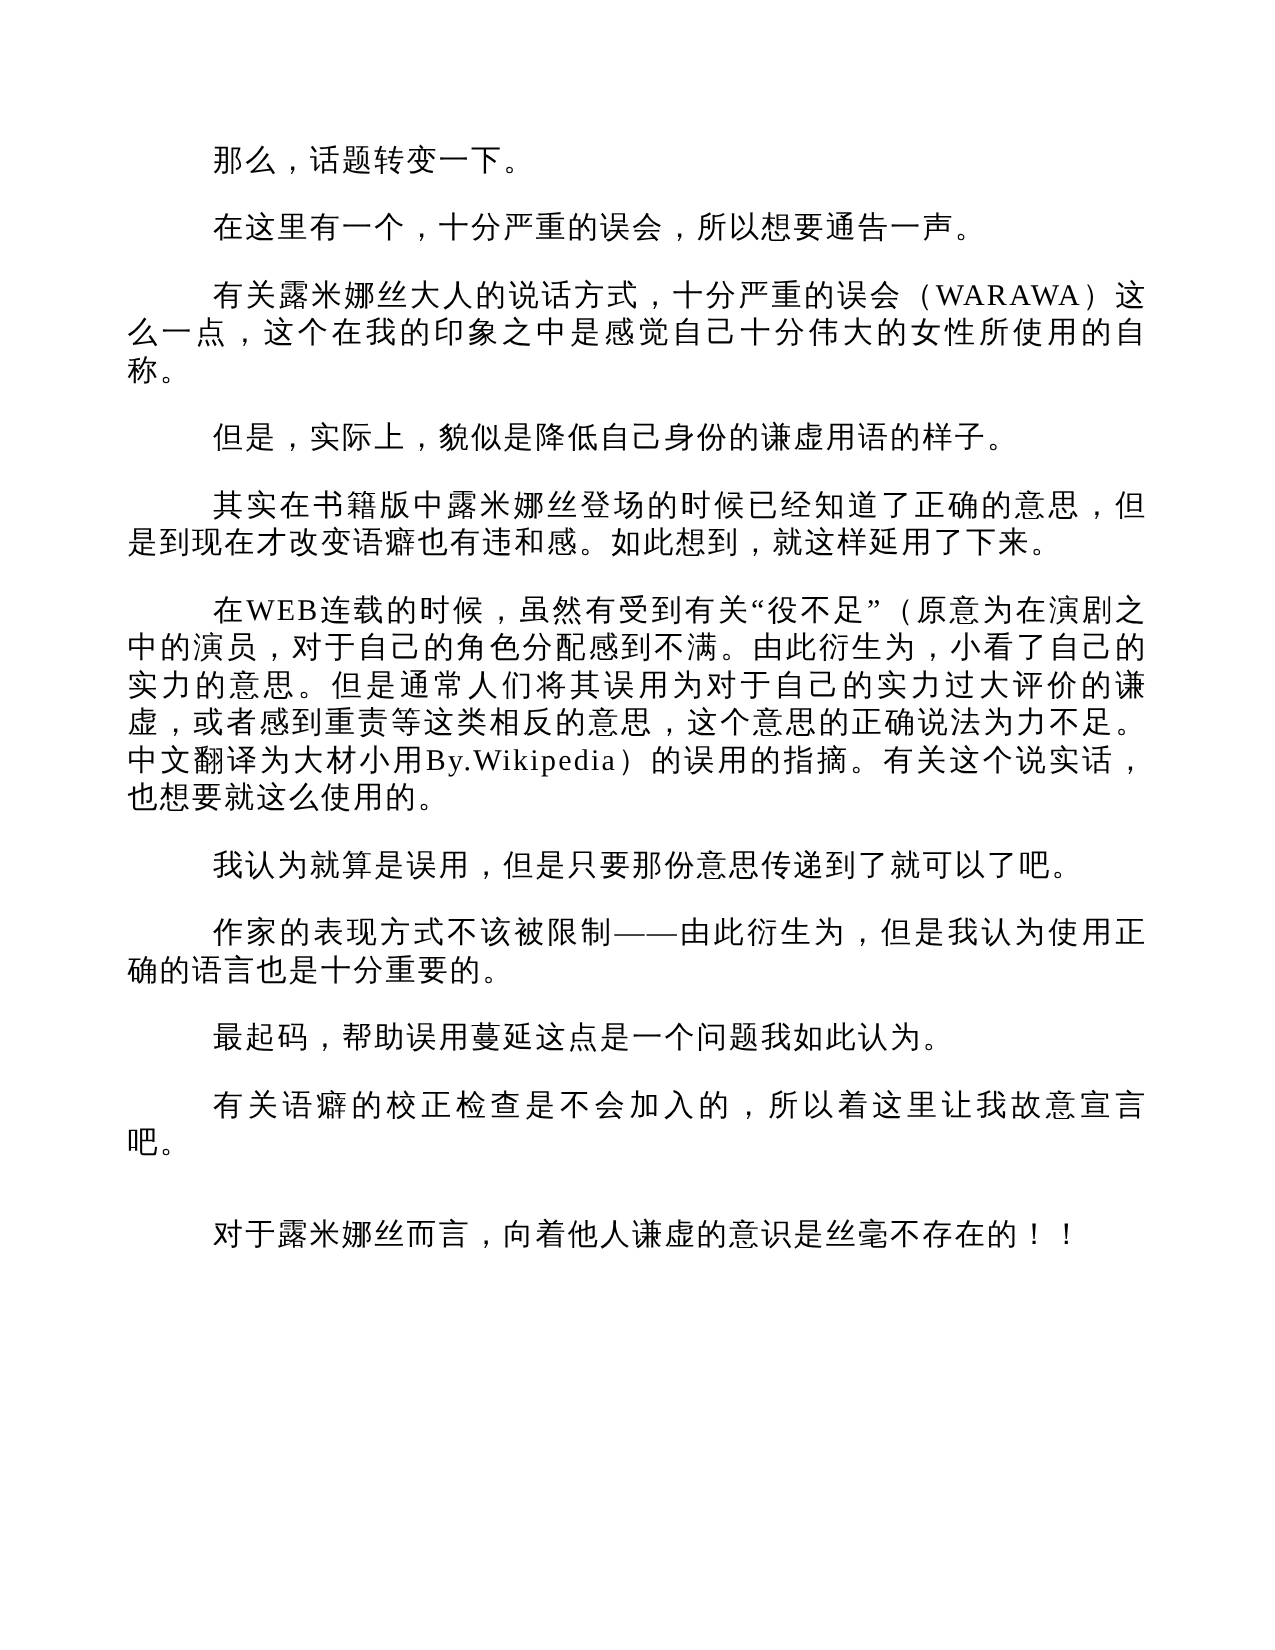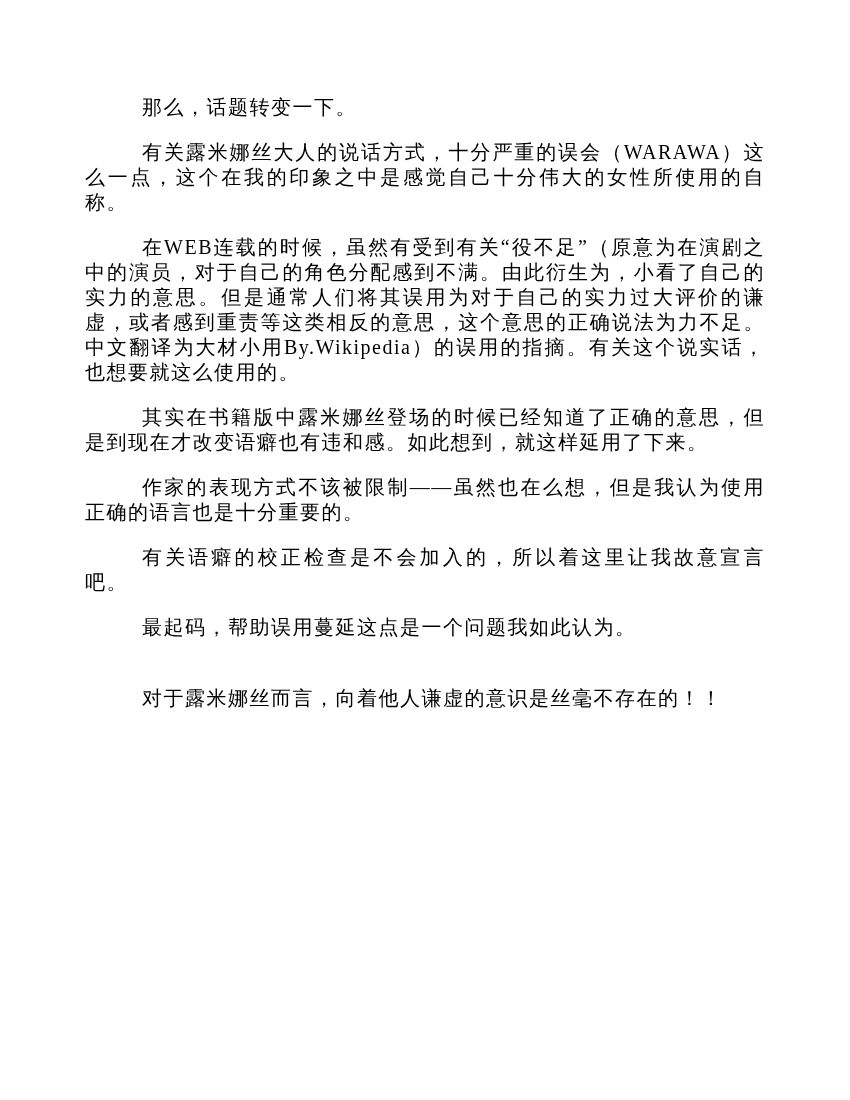"在这里有一个，十分严重的误会，所以想要通告一声。" p { html: none -> <p>在这里有一个，十分严重的误会，所以想要通告一声。</p> }
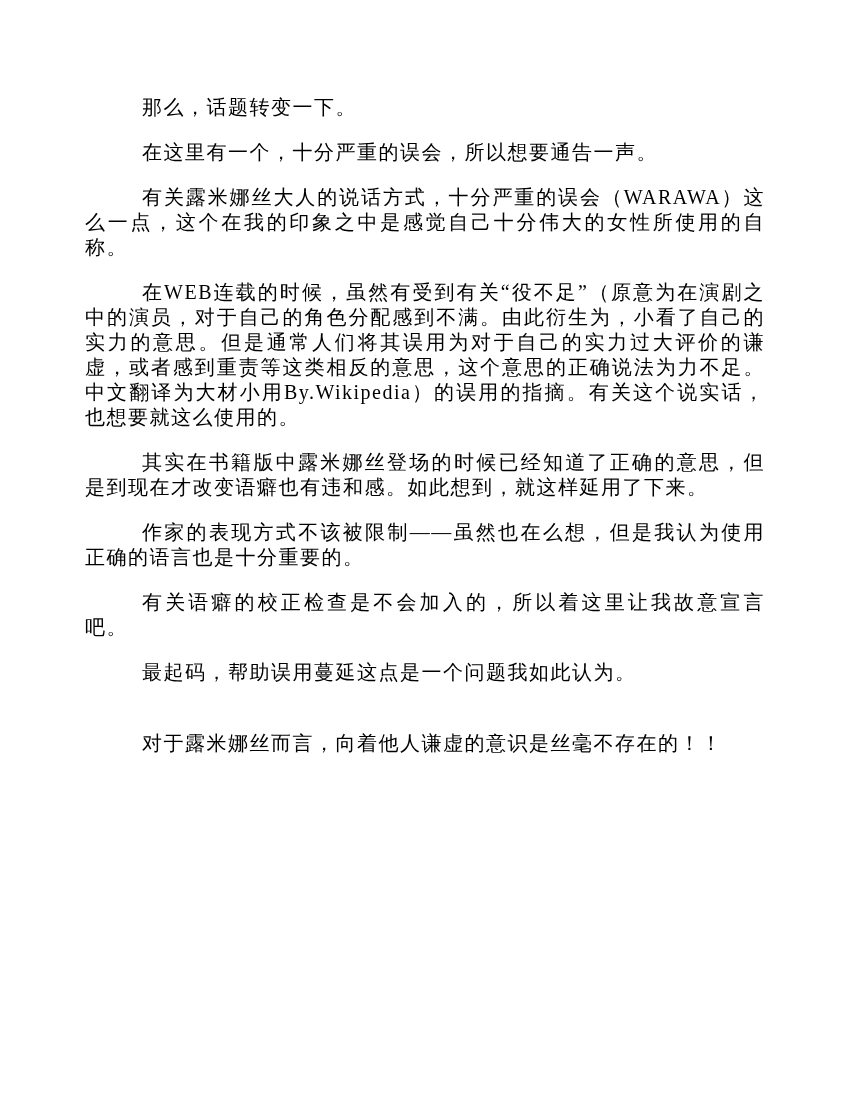"但是，实际上，貌似是降低自己身份的谦虚用语的样子。" p { html: none -> <p>但是，实际上，貌似是降低自己身份的谦虚用语的样子。</p> }
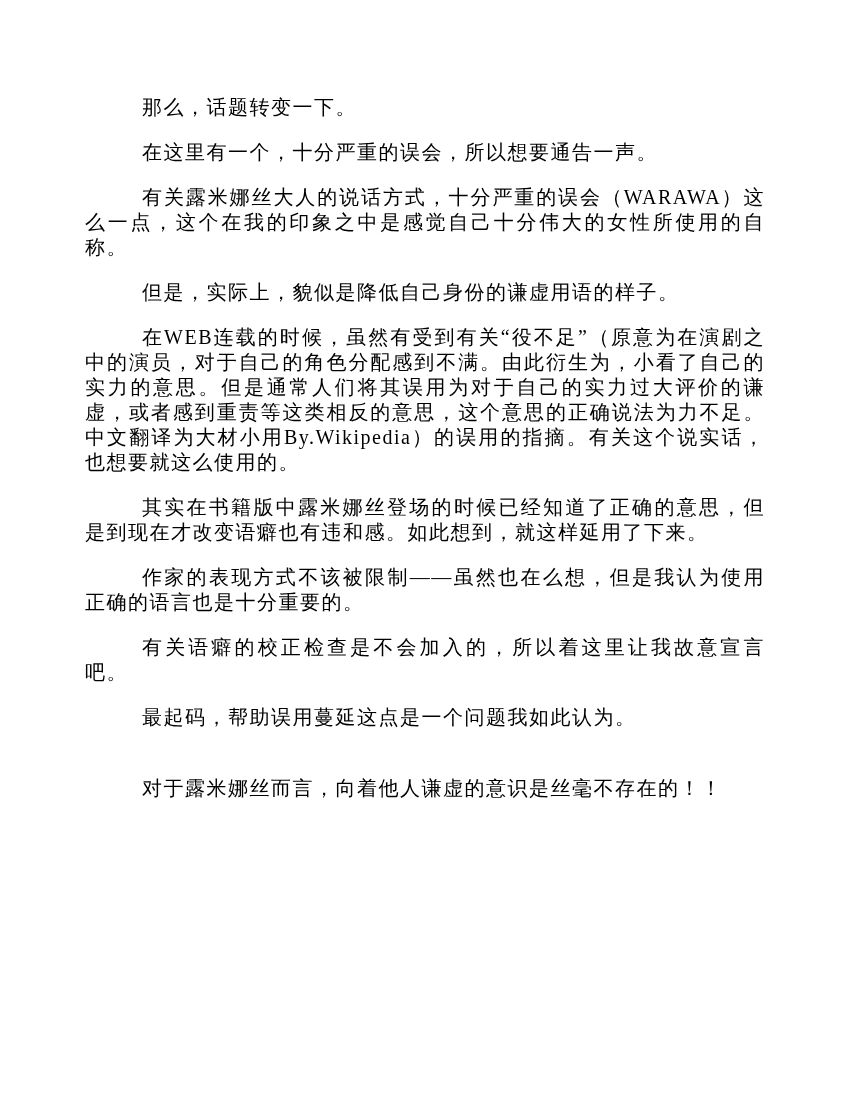"在WEB连载的时候，虽然有受到有关“役不足”（原意为在演剧之中的演员，对于自己的" p { order: before "其实在书籍版中露米娜丝登场的时候已经知道了正确的意思，但是到现在才改变语癖也有违" -> after "其实在书籍版中露米娜丝登场的时候已经知道了正确的意思，但是到现在才改变语癖也有违" }
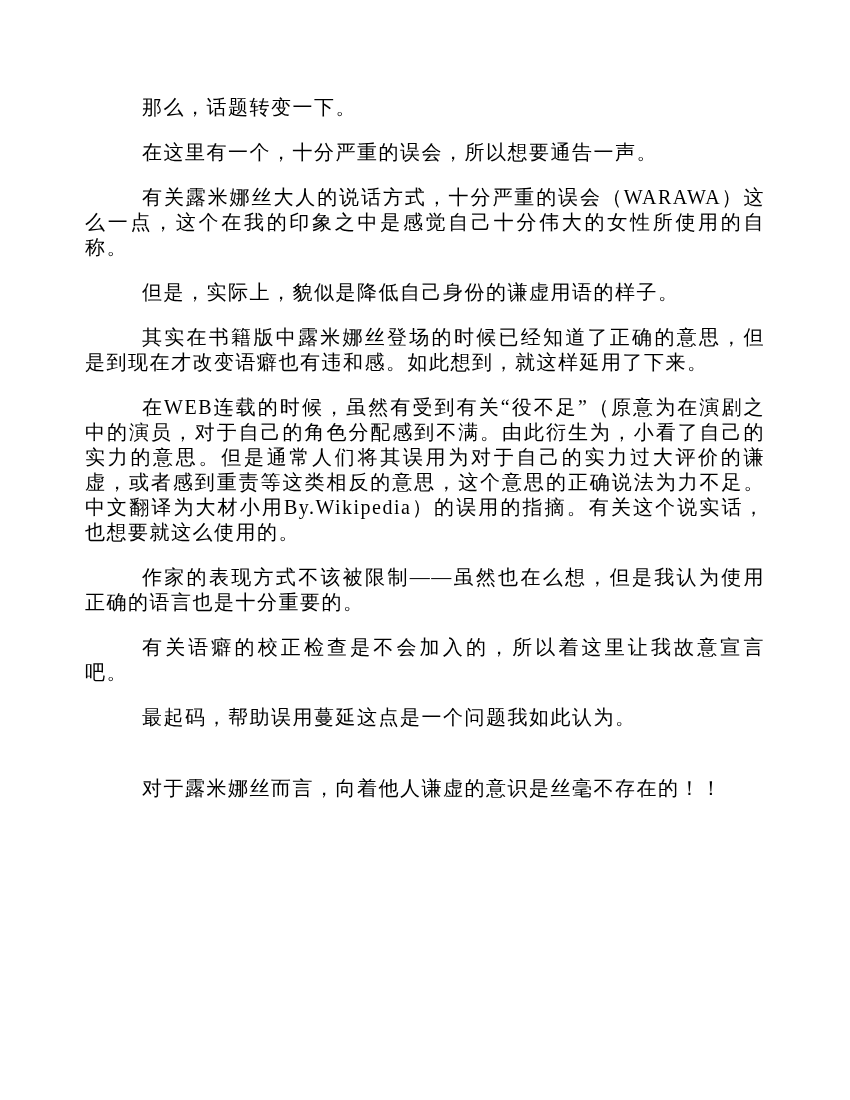"我认为就算是误用，但是只要那份意思传递到了就可以了吧。" p { html: none -> <p>我认为就算是误用，但是只要那份意思传递到了就可以了吧。</p> }
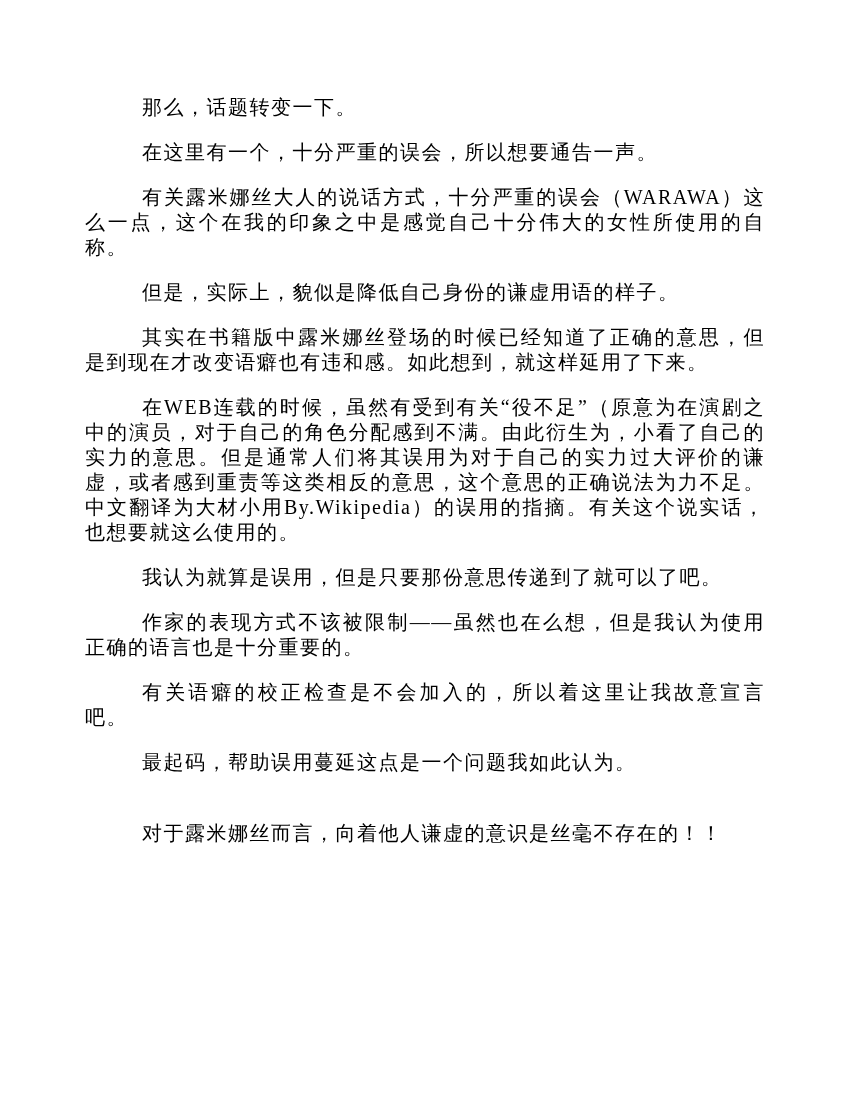"作家的表现方式不该被限制——虽然也在么想，但是我认为使用正确的语言也是十分重要的" p { text: 虽然也在么想 -> 由此衍生为 }
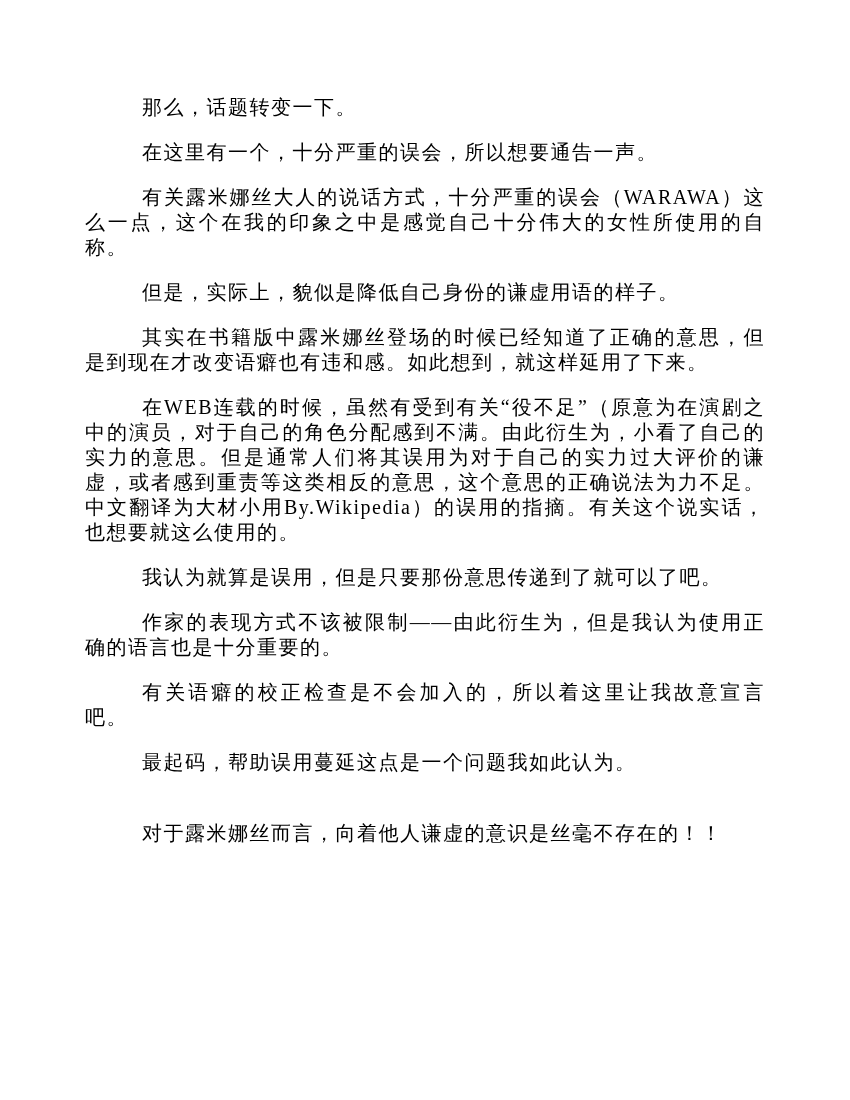"有关语癖的校正检查是不会加入的，所以着这里让我故意宣言吧。" p { order: before "最起码，帮助误用蔓延这点是一个问题我如此认为。" -> after "最起码，帮助误用蔓延这点是一个问题我如此认为。" }
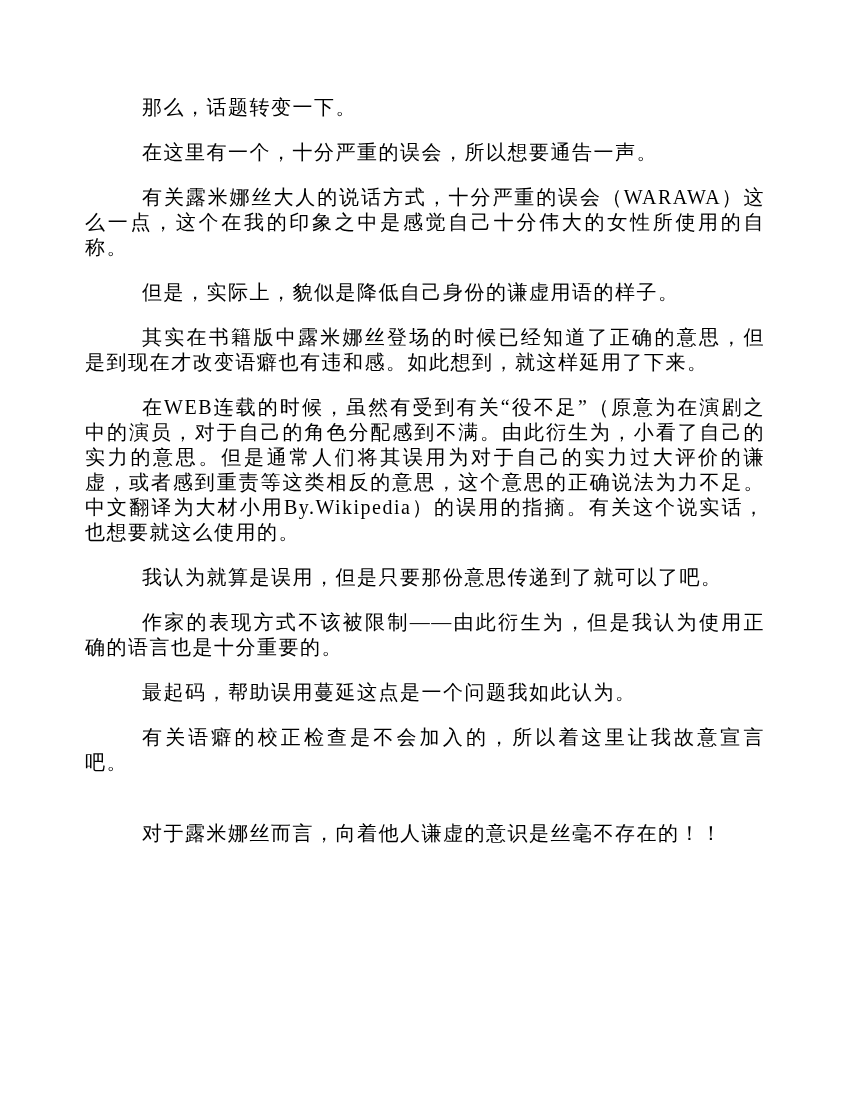"对于露米娜丝而言，向着他人谦虚的意识是丝毫不存在的！！" .doc-content p.gap-before { margin-top: 46px -> 36px }
